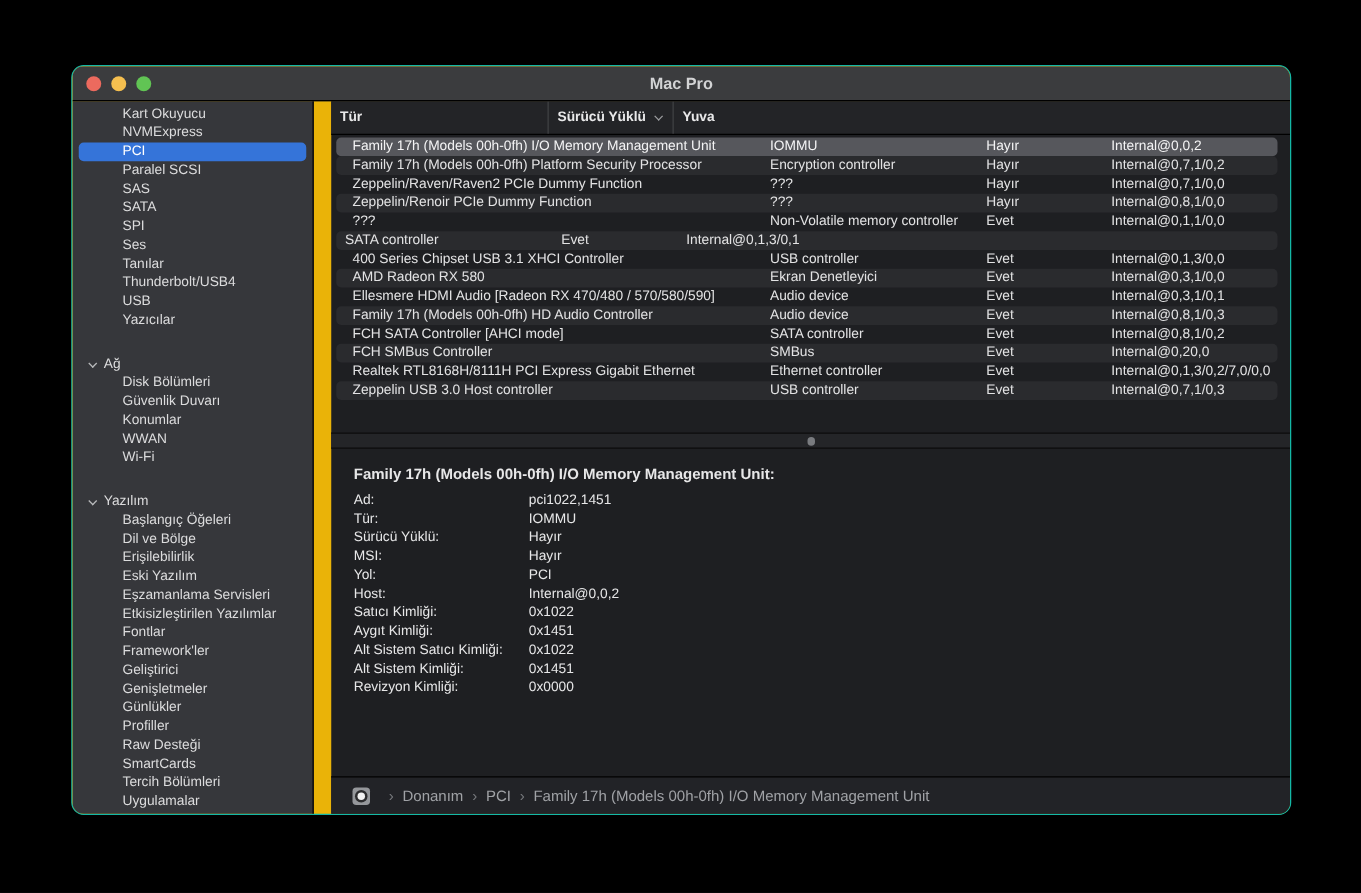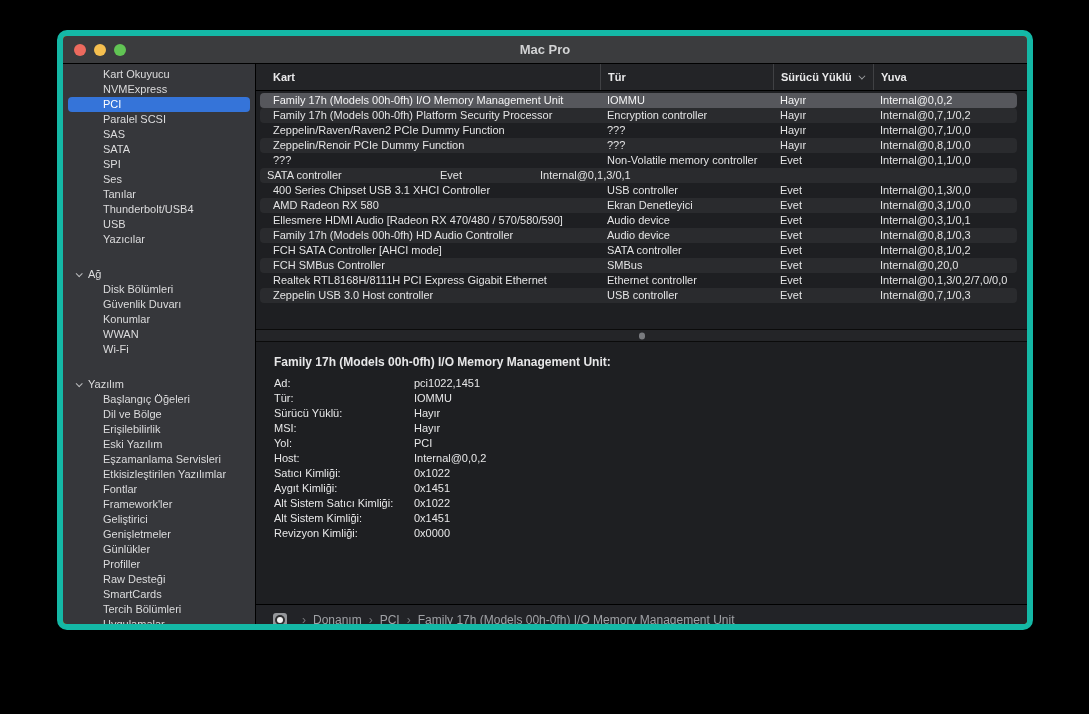"Mac Pro" .window { border: 6px solid #14b8a6 -> 1px solid #14b8a6; top: 30px -> 52px }
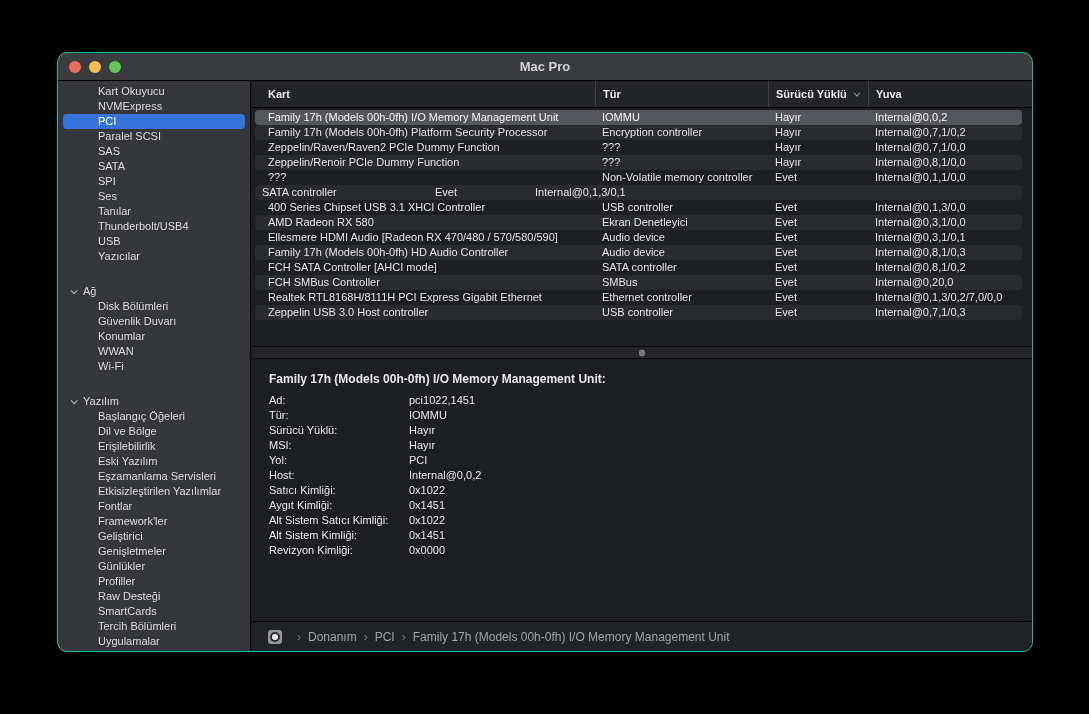"Kart Okuyucu" .body { gap: none -> 14px }
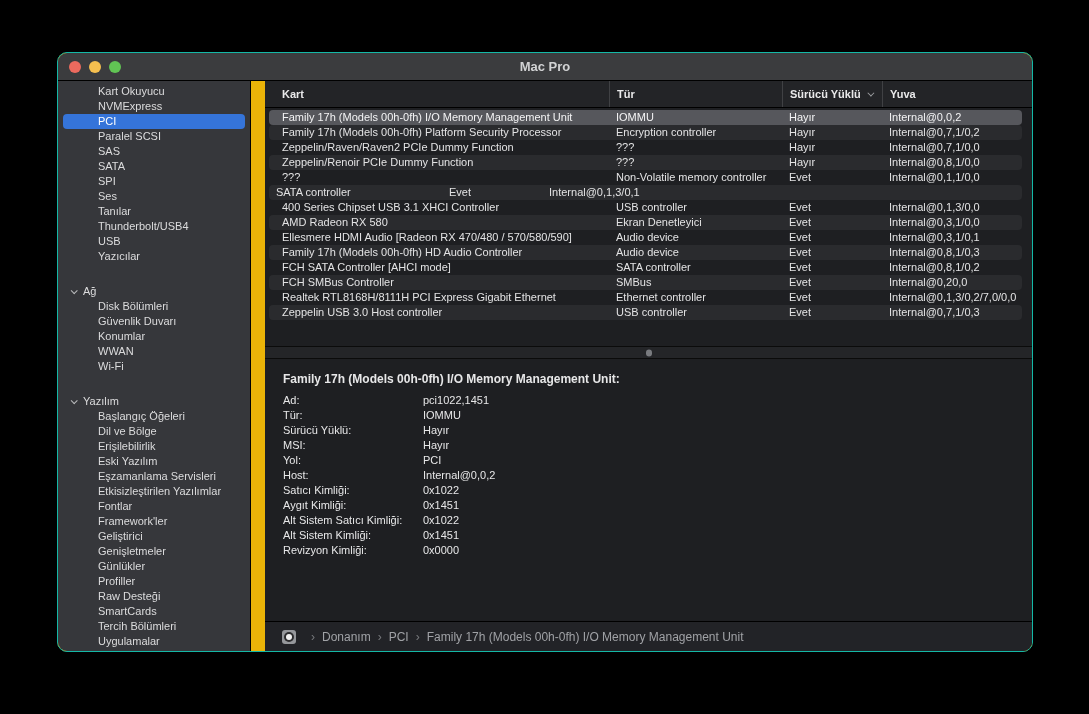"Kart" div.col { html: <div> <span>Kart</span> </div> -> none }
